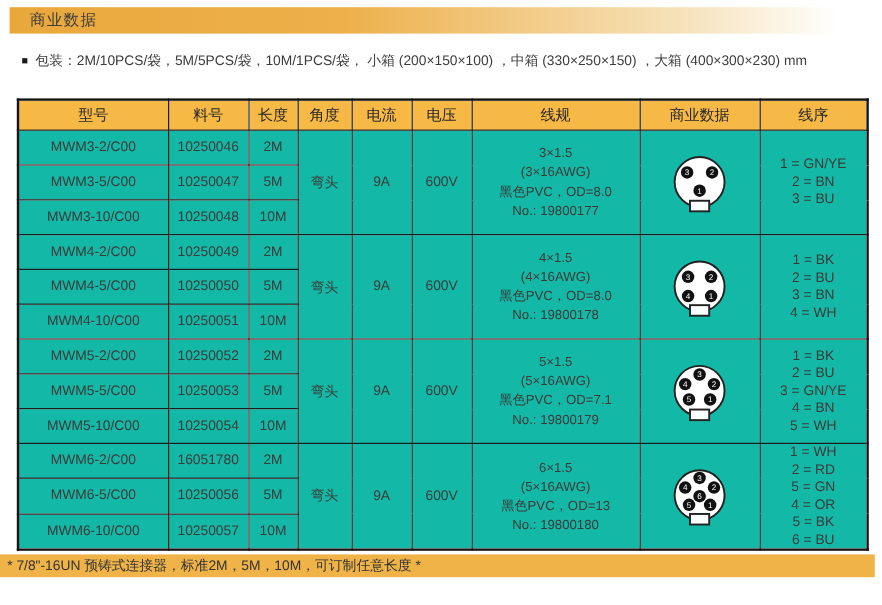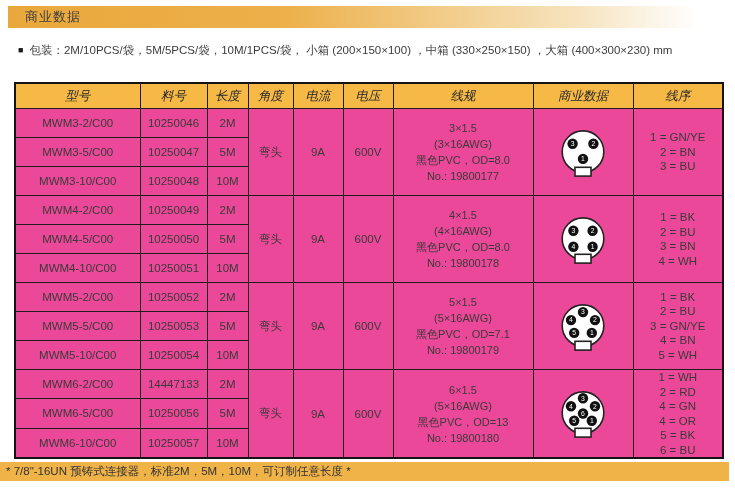"型号" table.spec th { font-style: italic -> none }
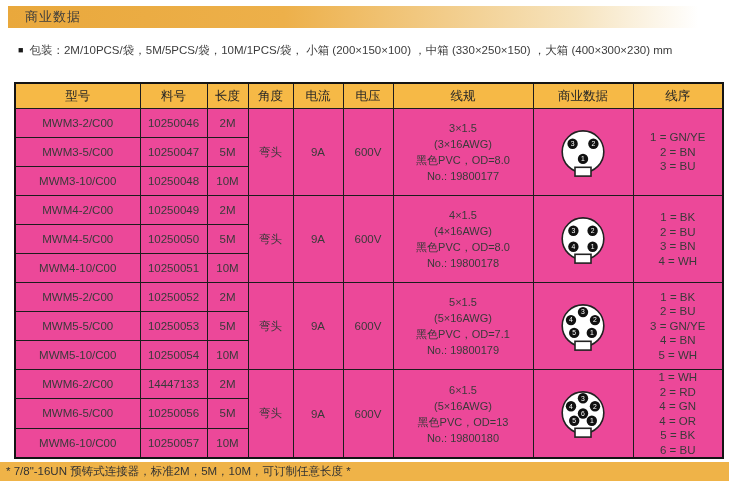"MWM3-2/C00" table.spec td { background: #ec4899 -> #14b8a6 }
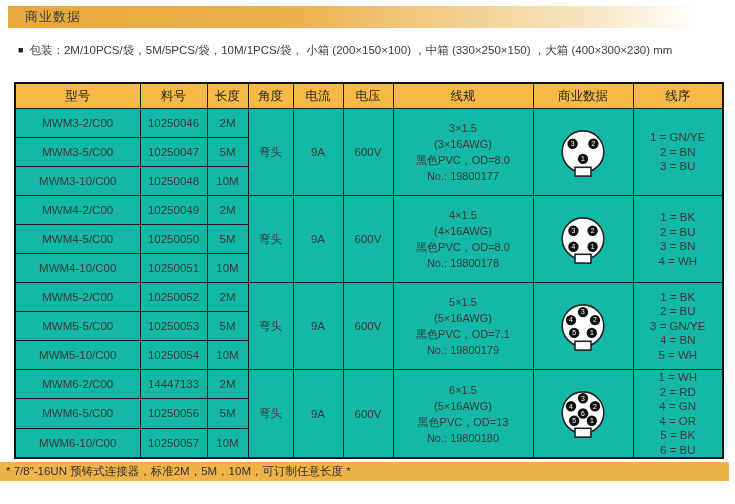"14447133" td { text: 14447133 -> 16051780 }
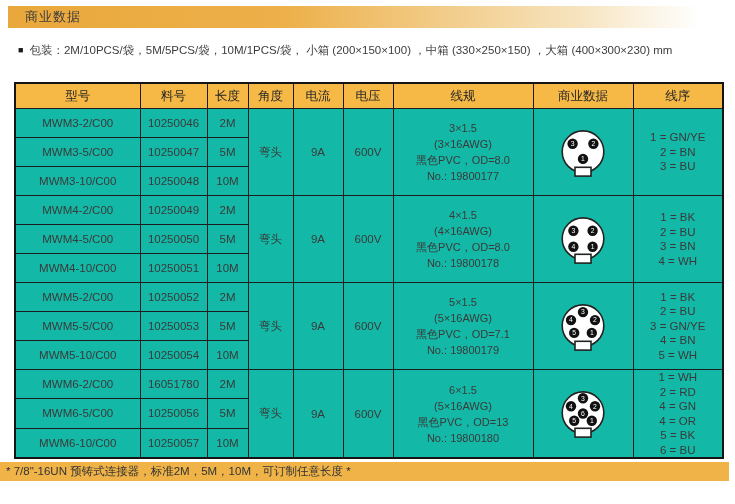"4 = GN" div.wire-line { text: 4 -> 5 }
